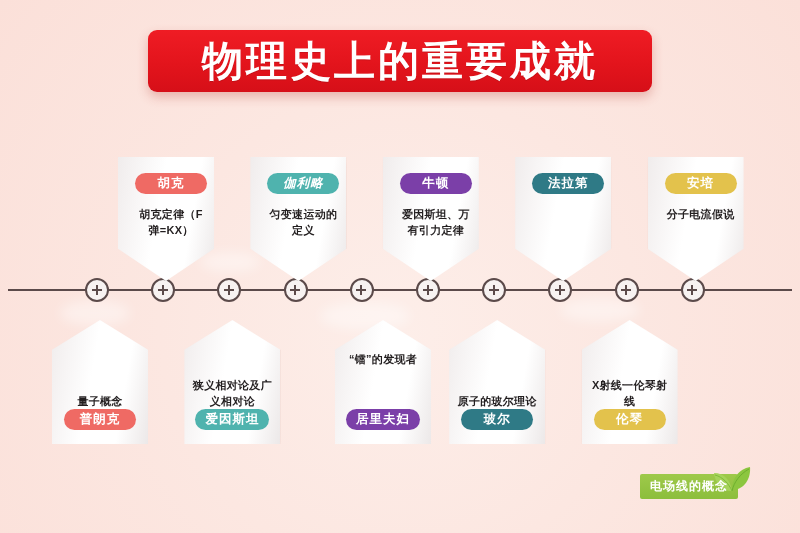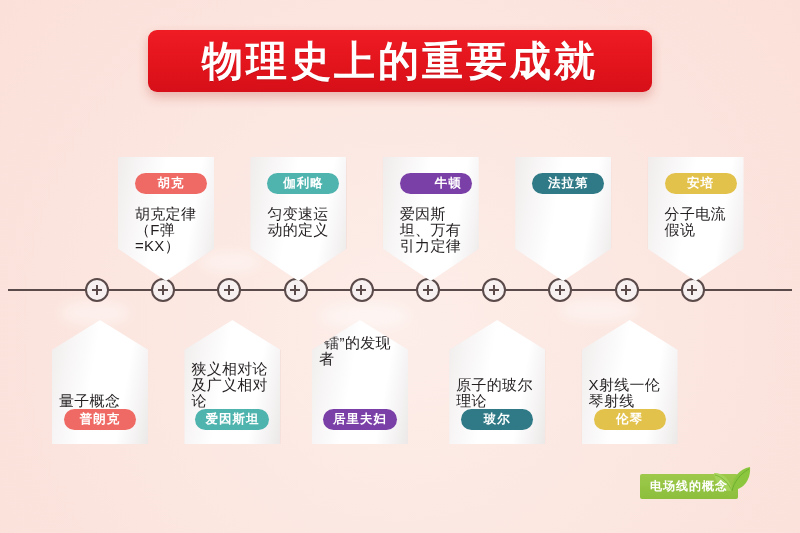"伽利略" span.badge { font-style: none -> italic }
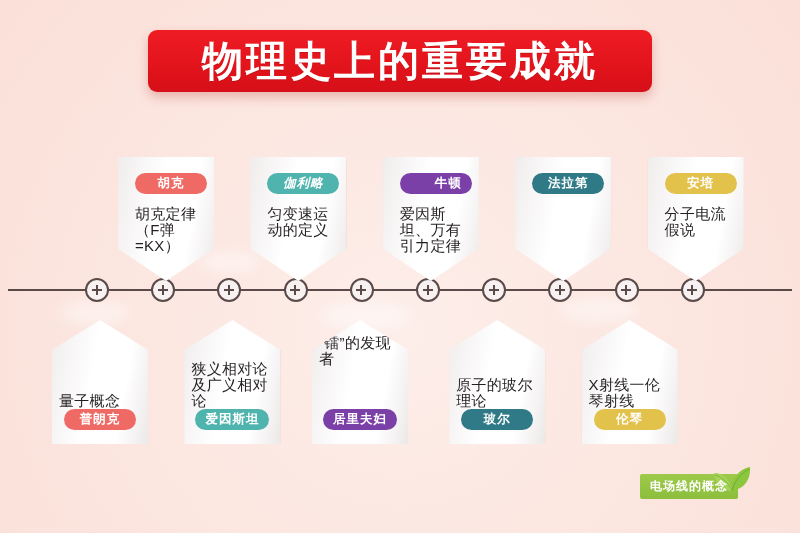"牛顿" span.badge { text-align: right -> none }
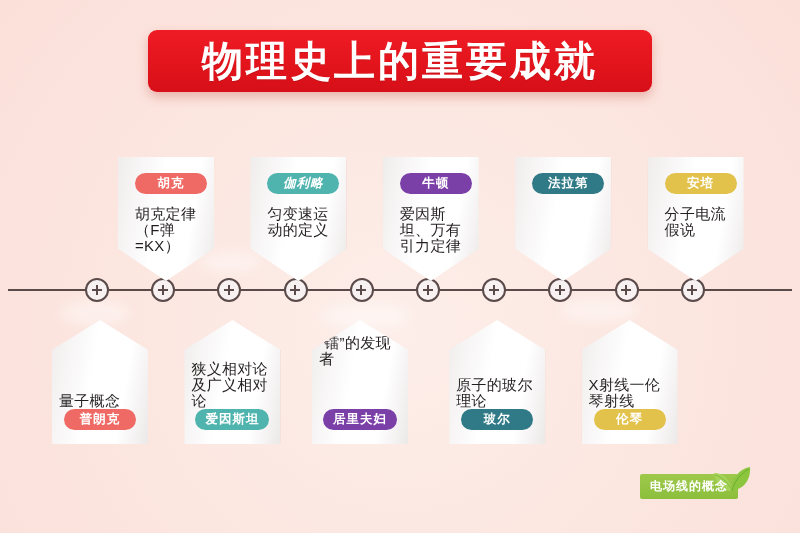"胡克定律（F弹=KX）" .desc { font-size: 15px -> 11px; font-weight: normal -> bold; text-align: none -> center }
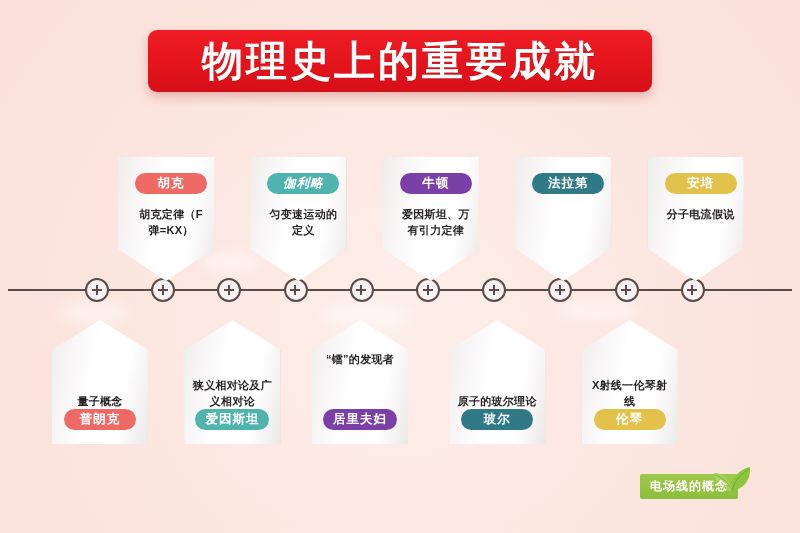"“镭”的发现者" div.card { left: 312px -> 335px }
